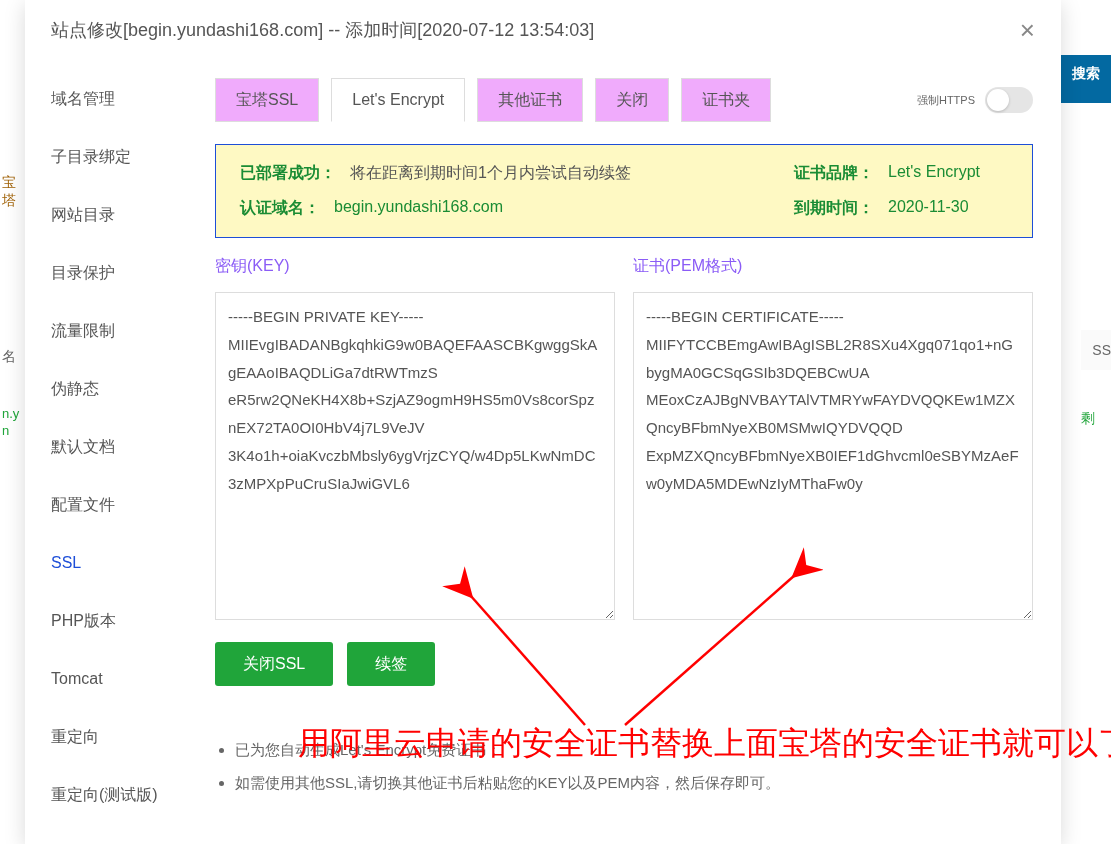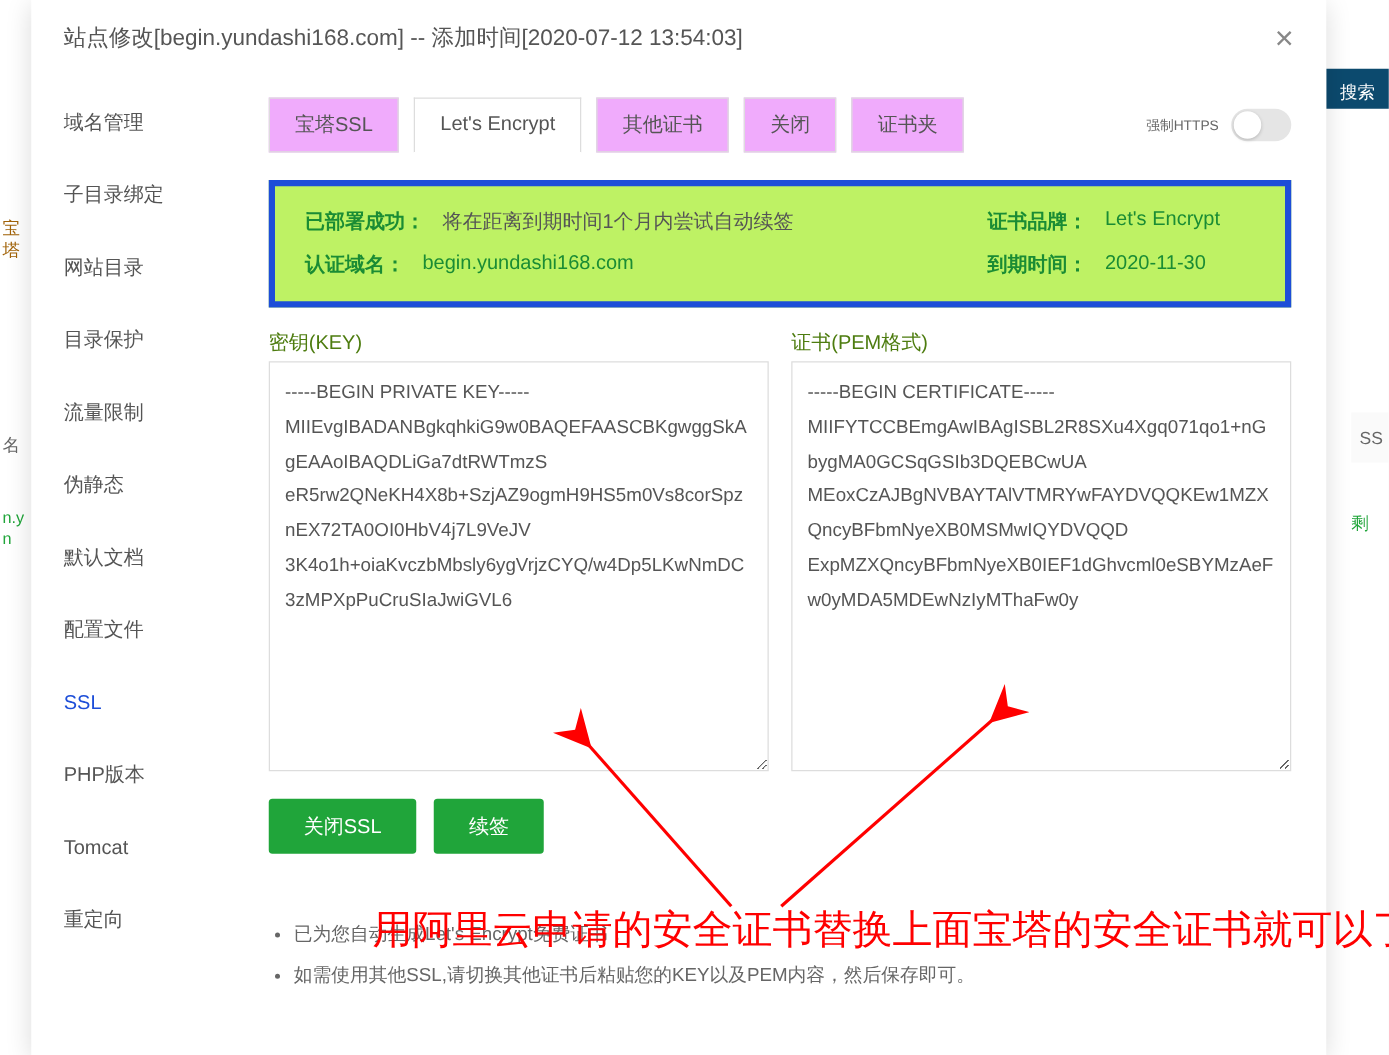"搜索" .bg-search { background: #0c4a6e -> #0369a1; font-weight: none -> bold; height: 32px -> 48px }
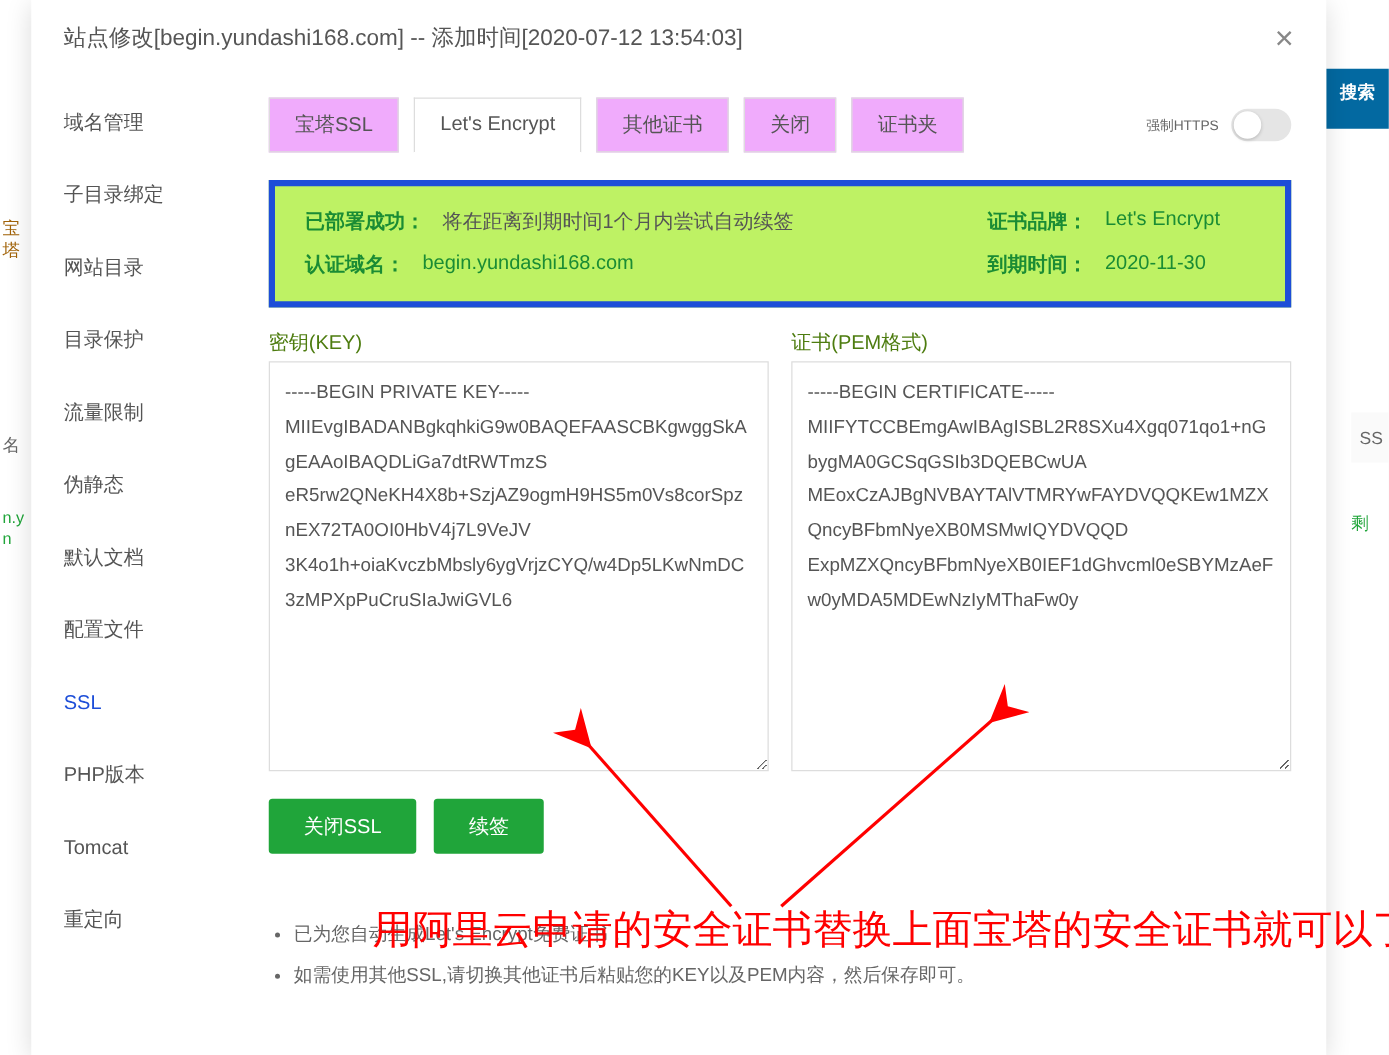"已部署成功：" .status-box { background: #bef264 -> #fef9c3; border: 5px solid #1d4ed8 -> 1px solid #1d4ed8 }
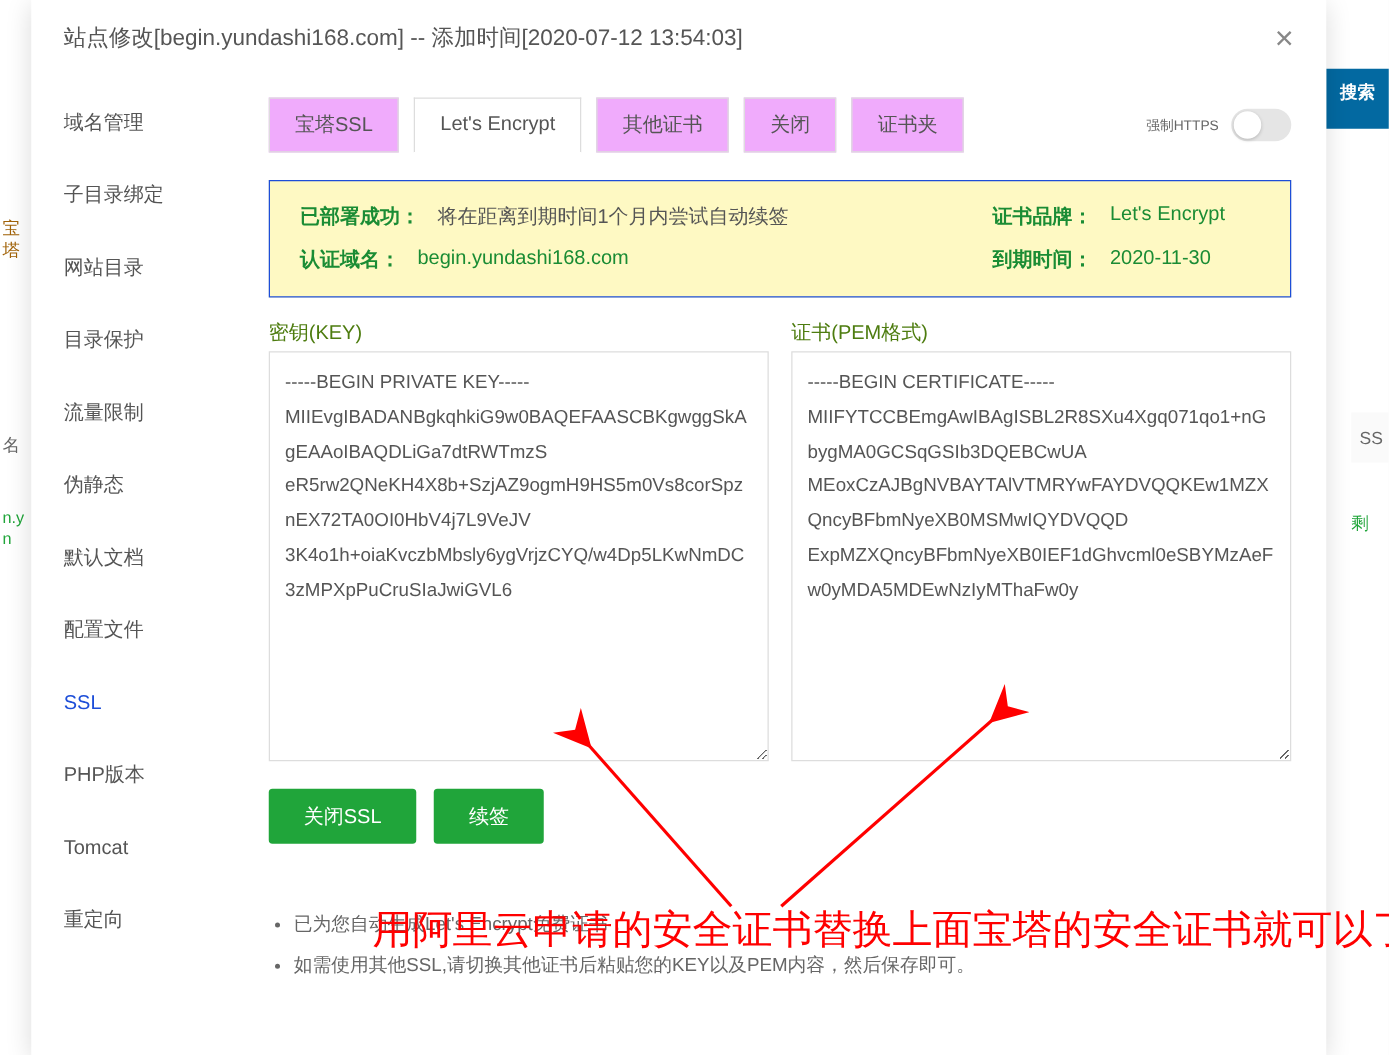"密钥(KEY)" .cert-col label { color: #4d7c0f -> #8b5cf6; margin-bottom: 4px -> 15px }
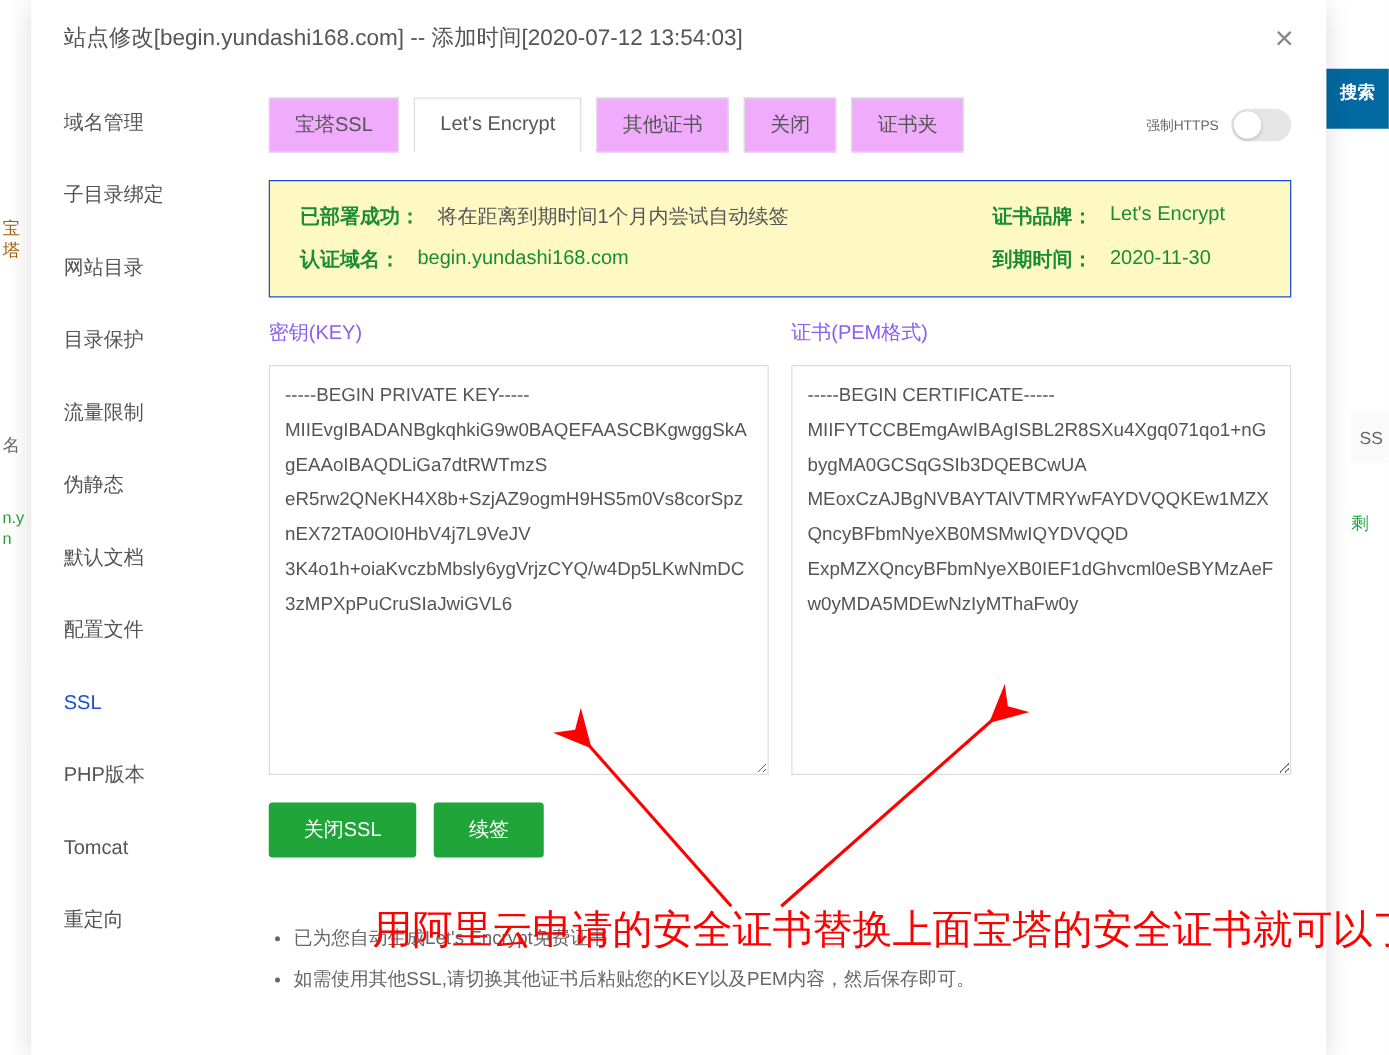"SS" .bg-head-row { text-align: center -> right }
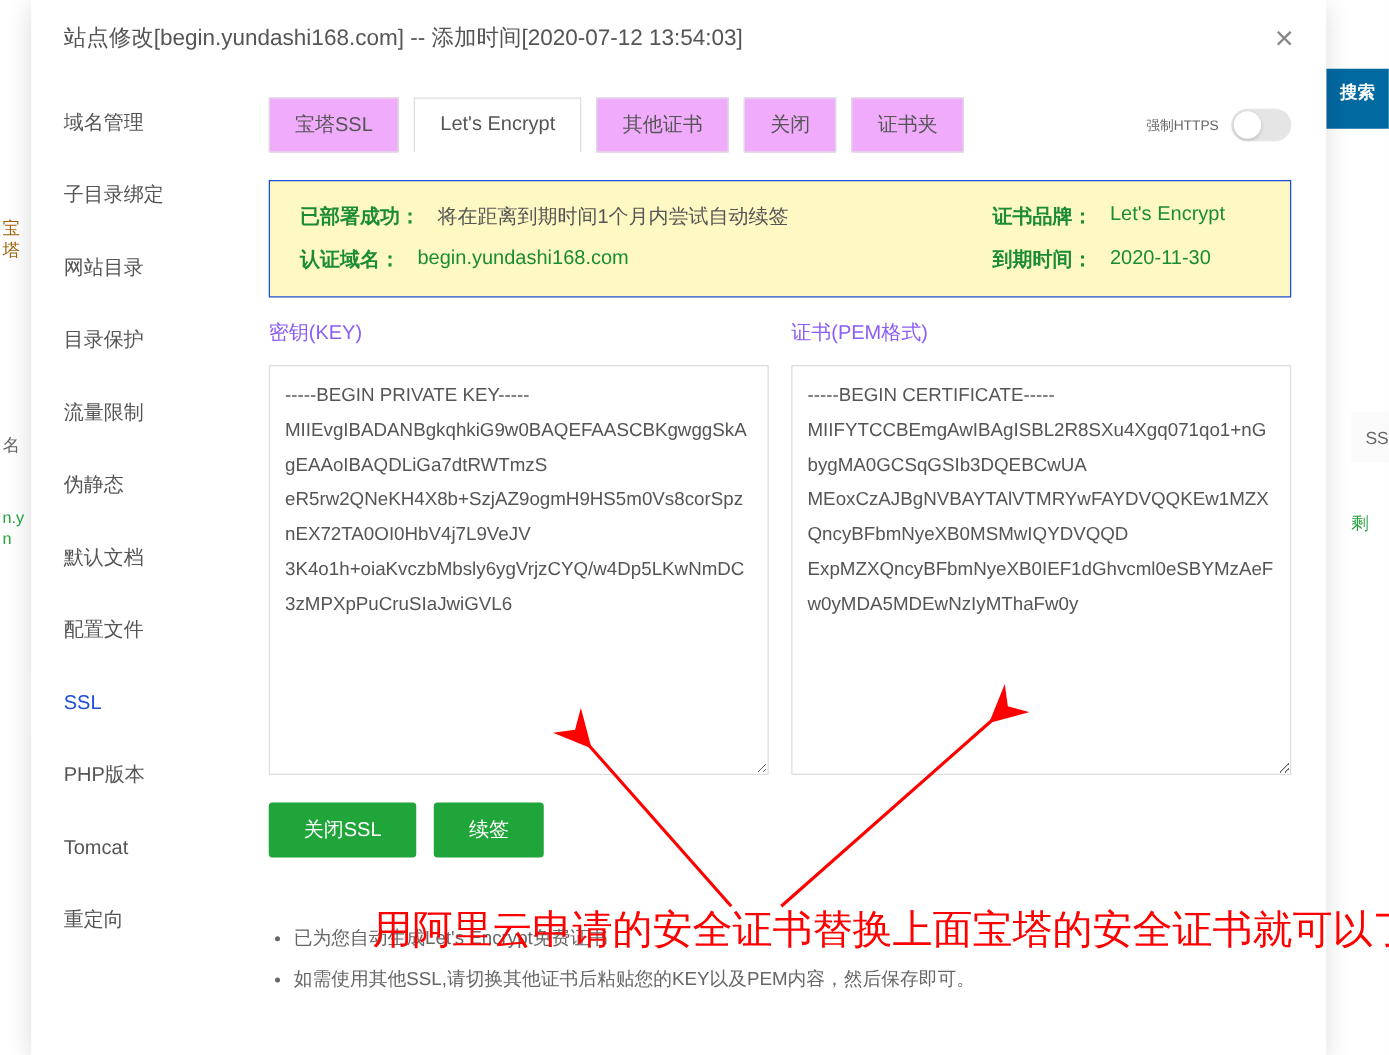"重定向(测试版)" div.item { html: none -> <div>重定向(测试版)</div> }
